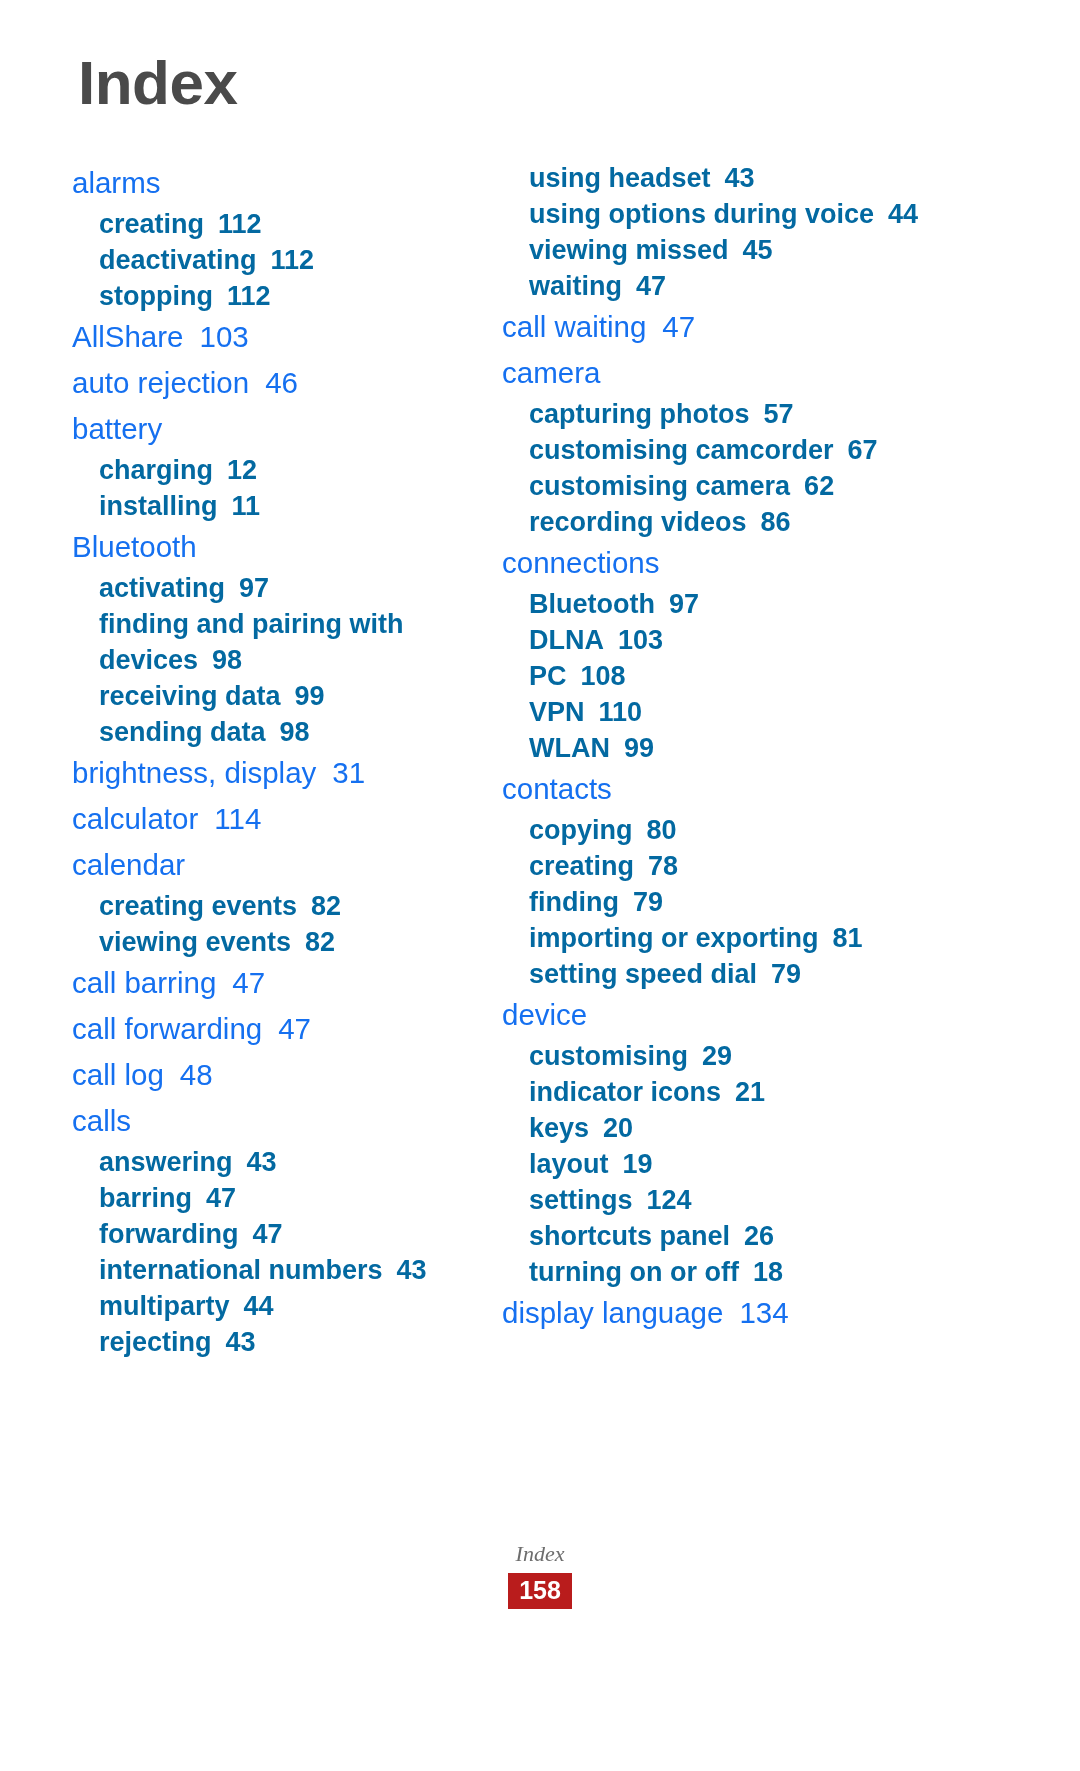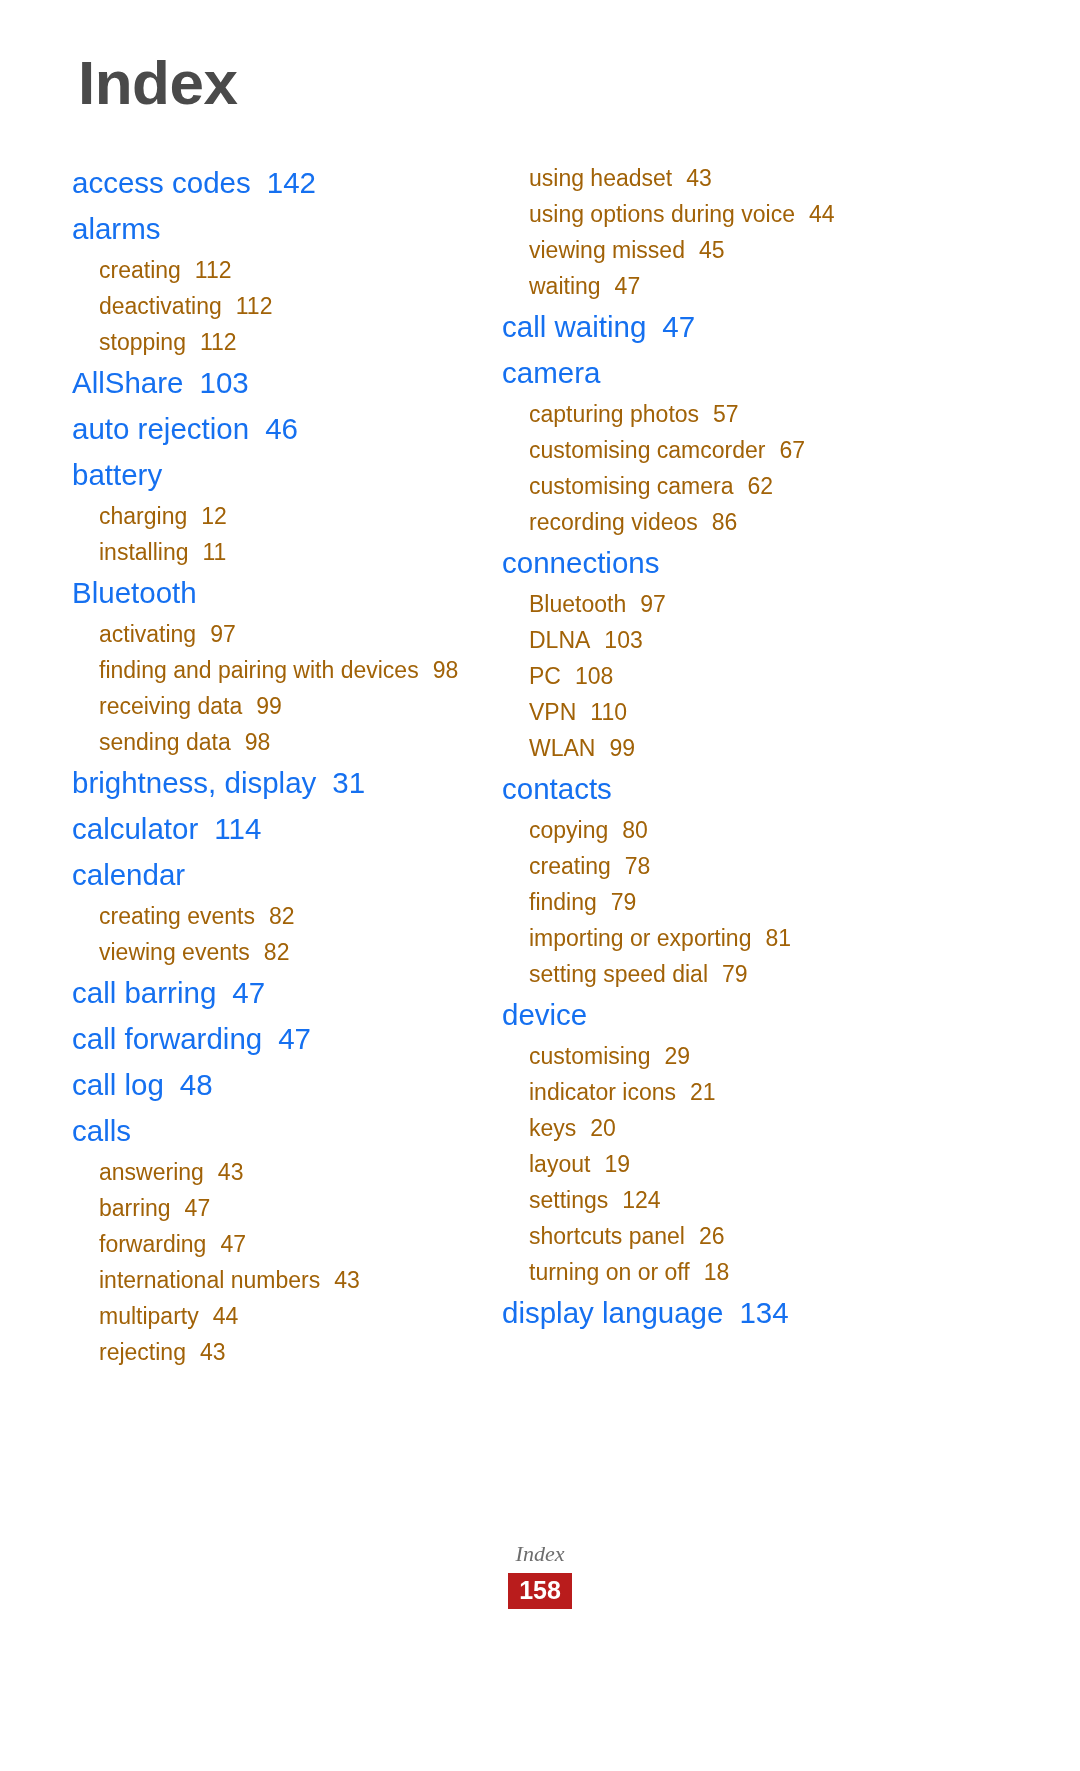"access codes 142" div.entry-block { html: <div> <div><span>access codes</span><span>142</span></div> </div> -> none }
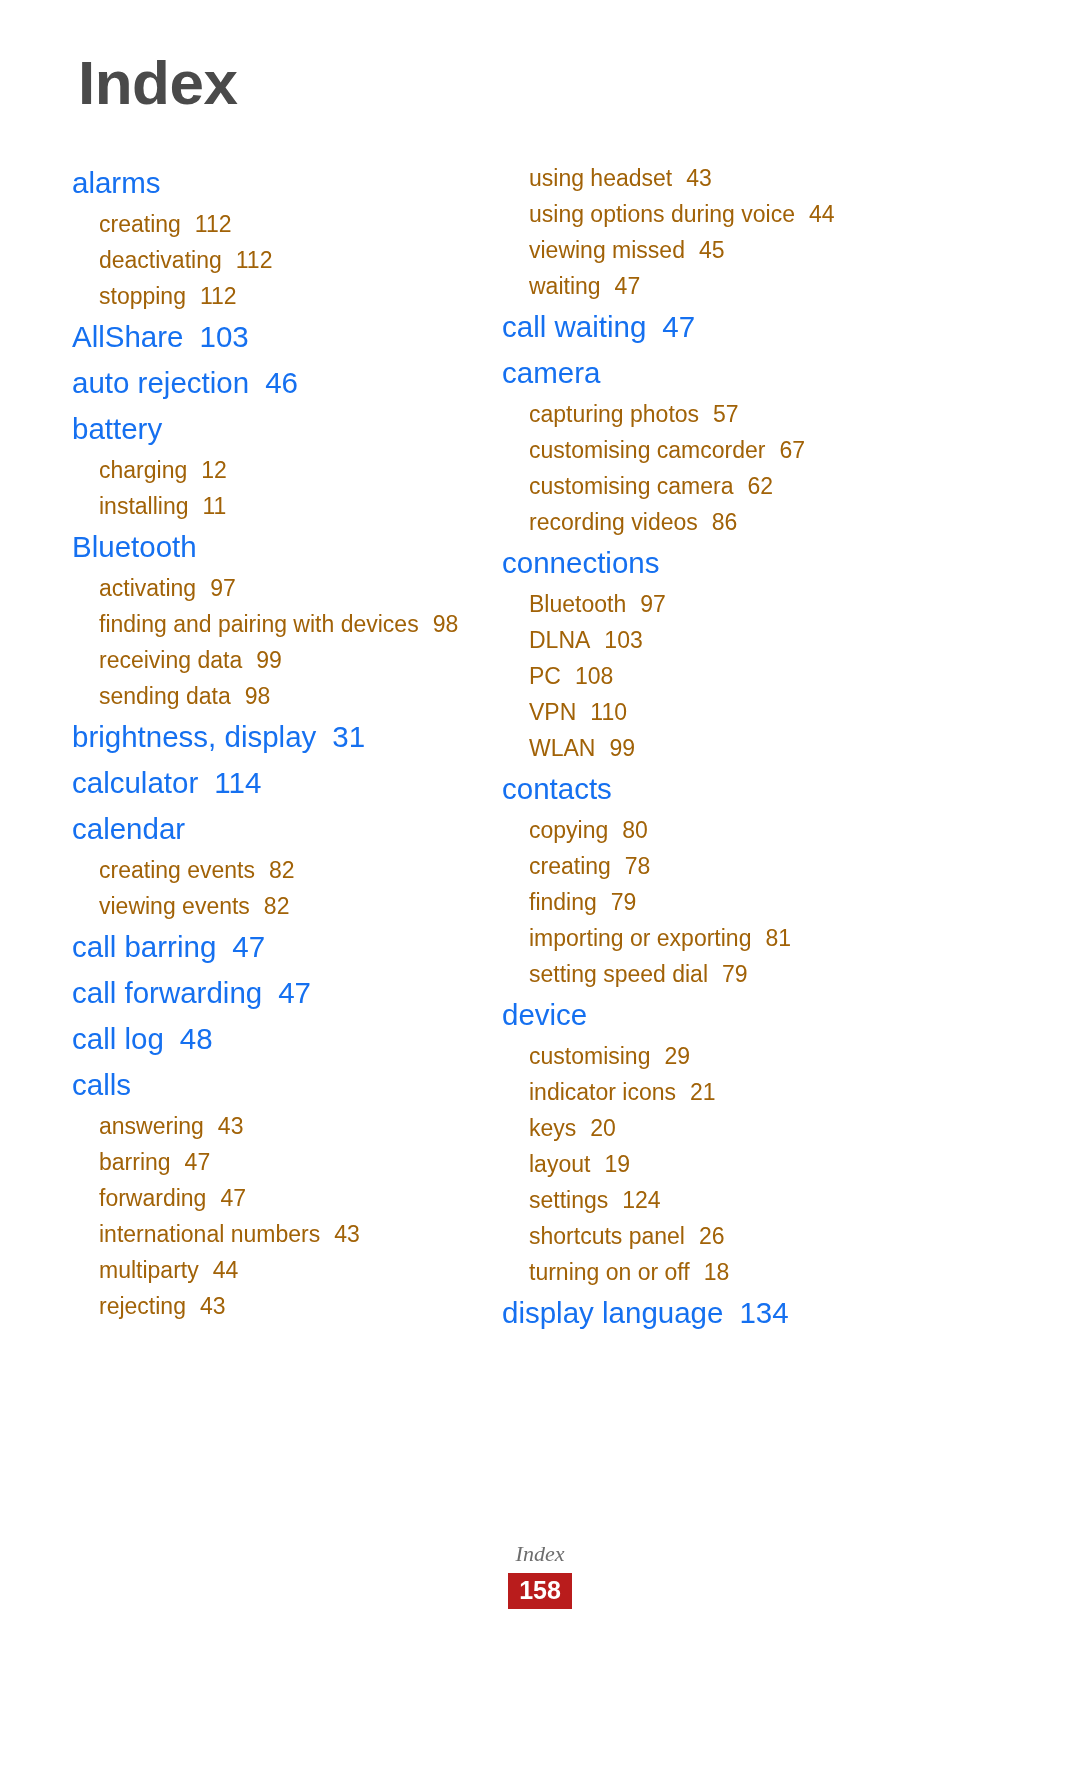"using headset 43" .subentry { color: #a16207 -> #0369a1; font-size: 23px -> 27px; font-weight: normal -> bold }
